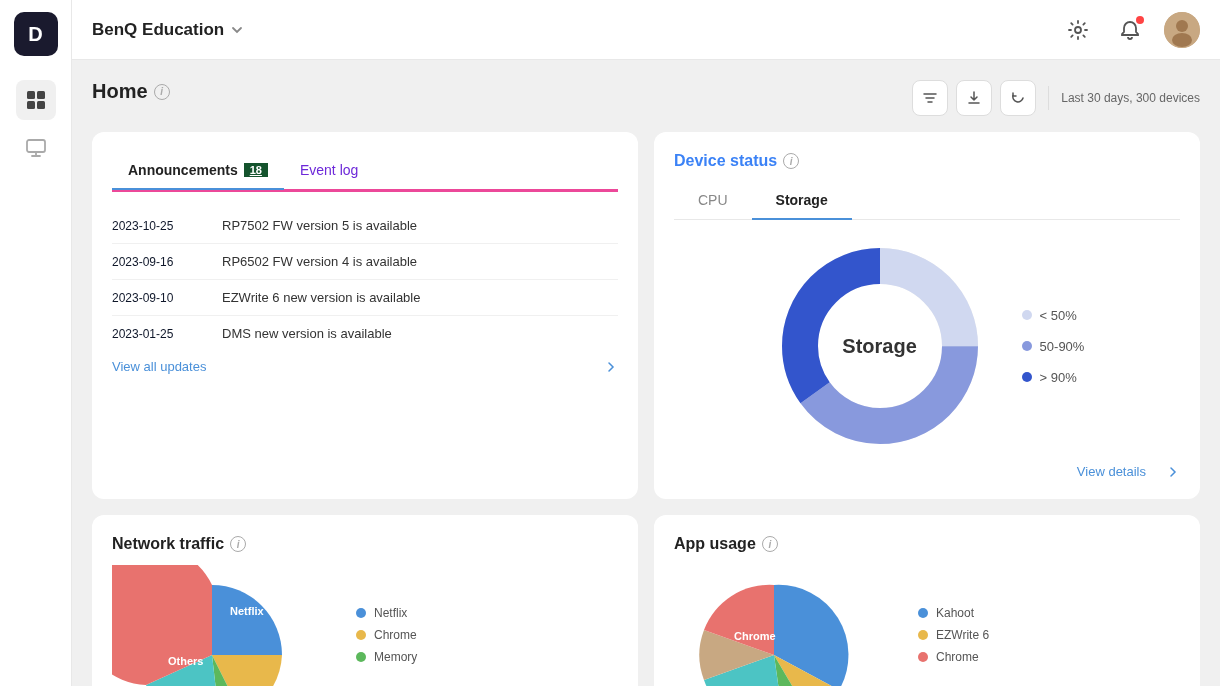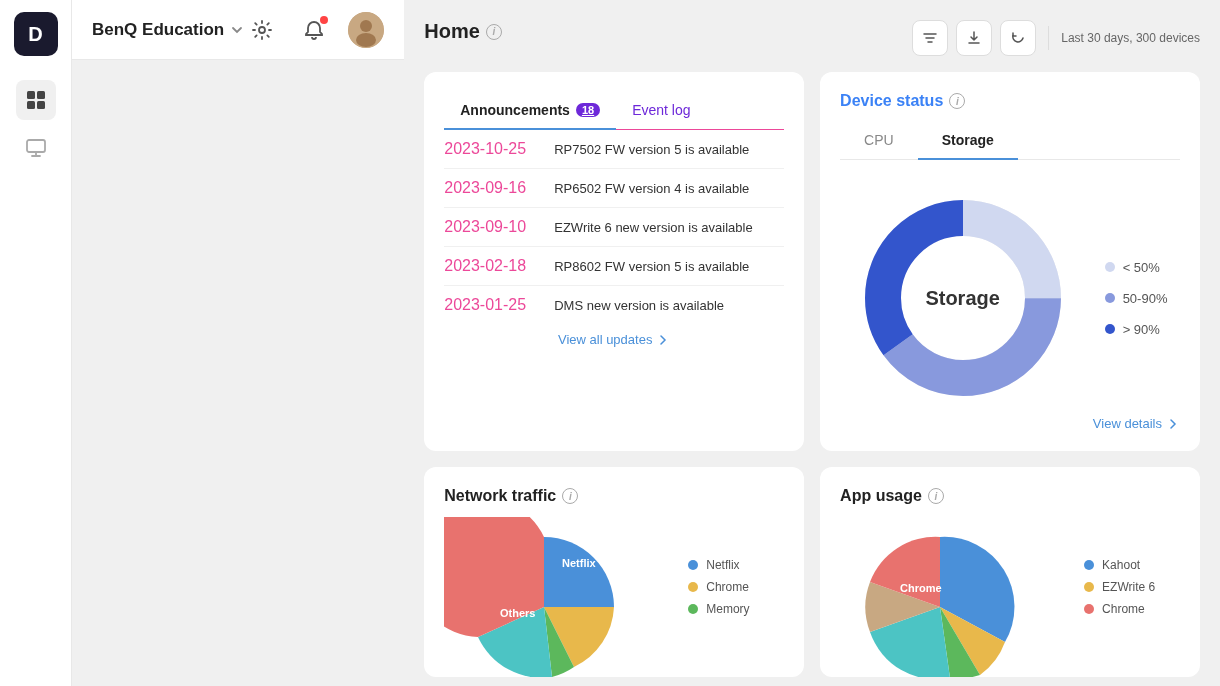"BenQ Education" .main { flex-direction: row -> column }
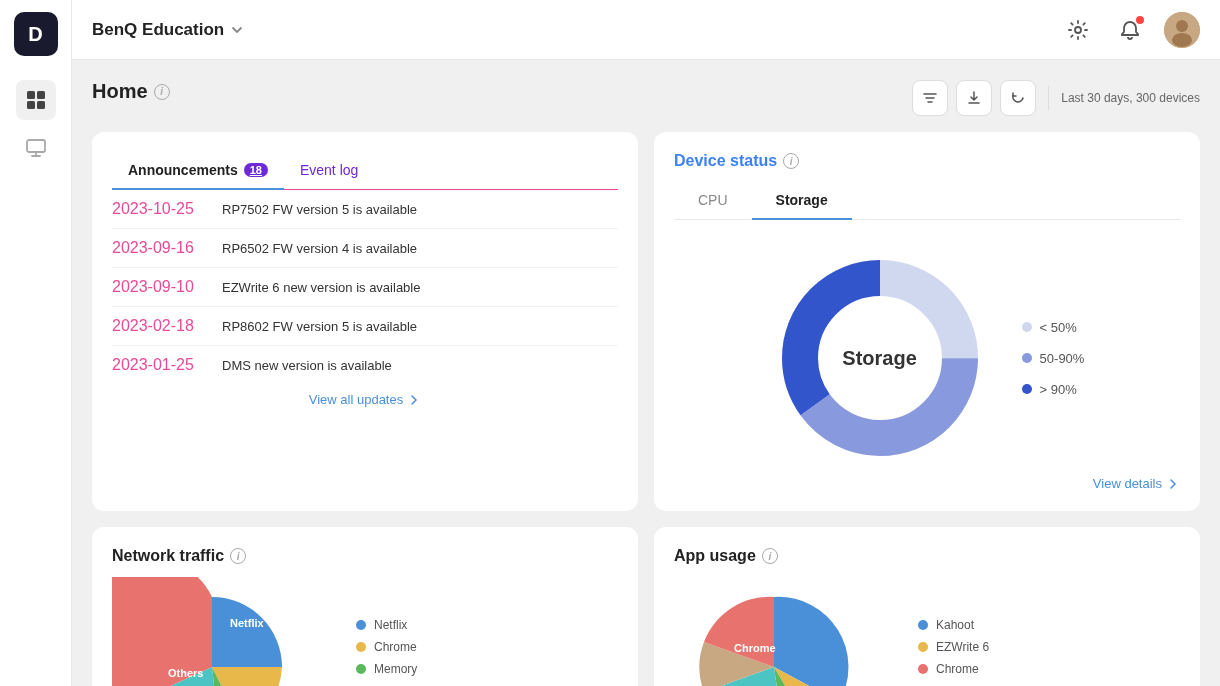"Announcements" .card-tabs { border-bottom: 1px solid #ec4899 -> 3px solid #ec4899; margin-bottom: 0 -> 16px }
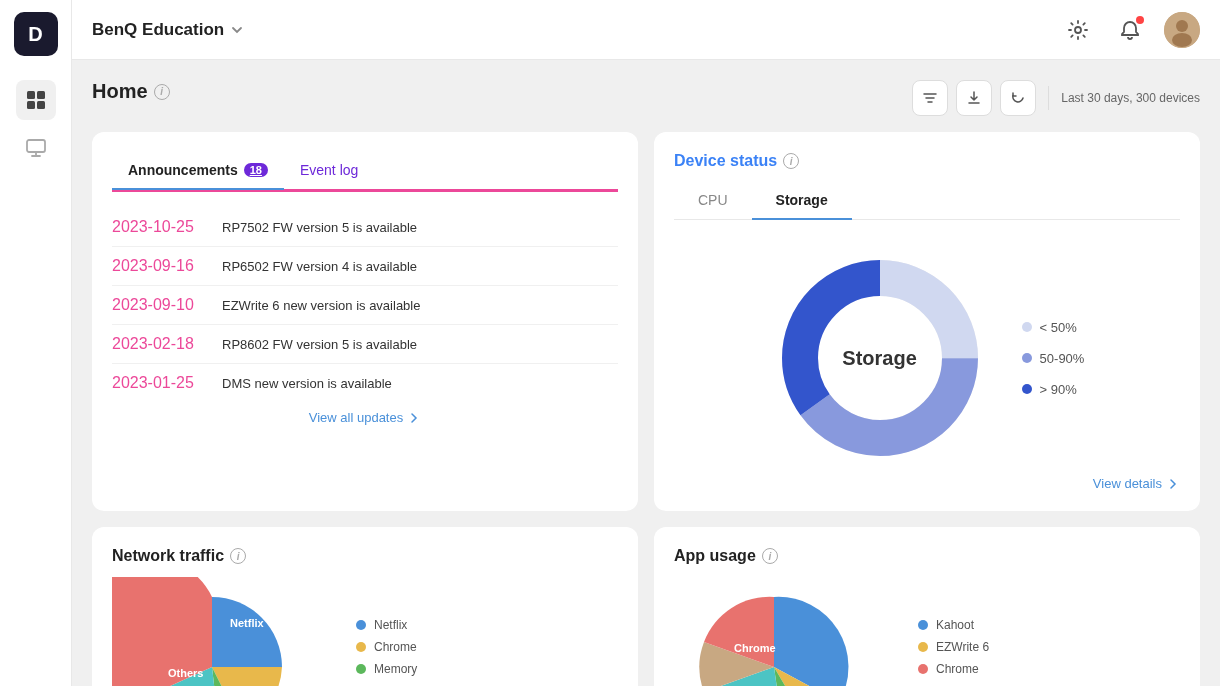"18" .tab-badge { background: #6d28d9 -> #14532d; border-radius: 7px -> 0 }
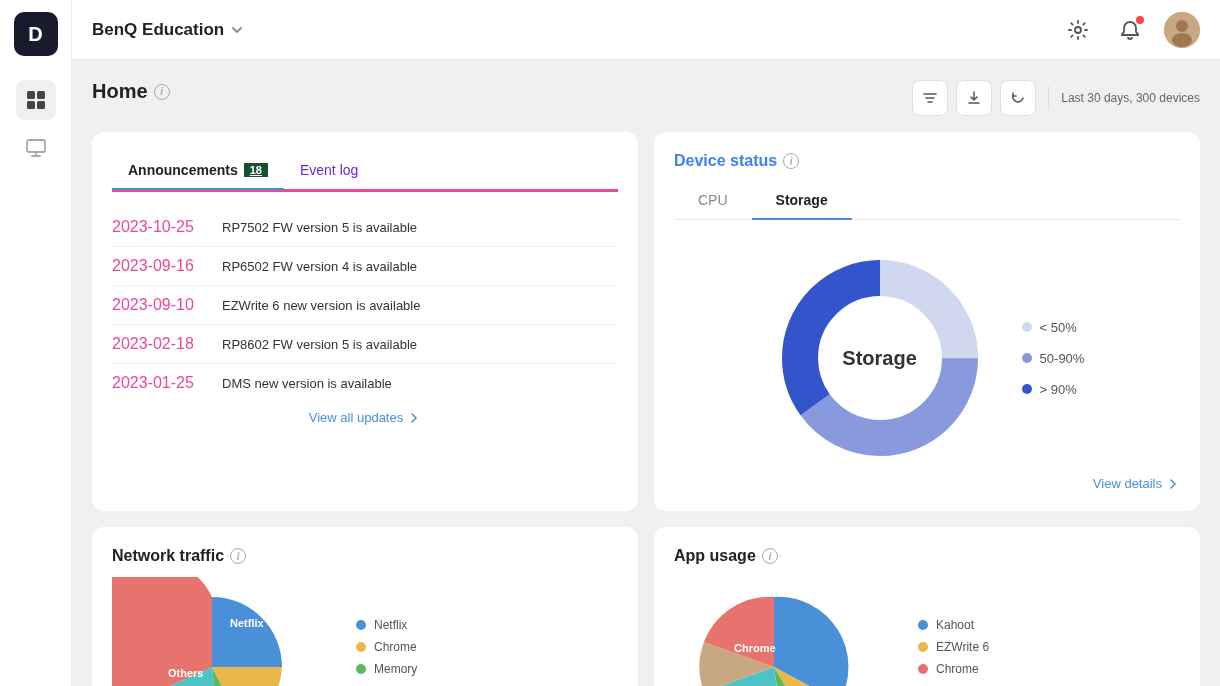"CPU" .device-tabs { margin-bottom: 28px -> 16px }
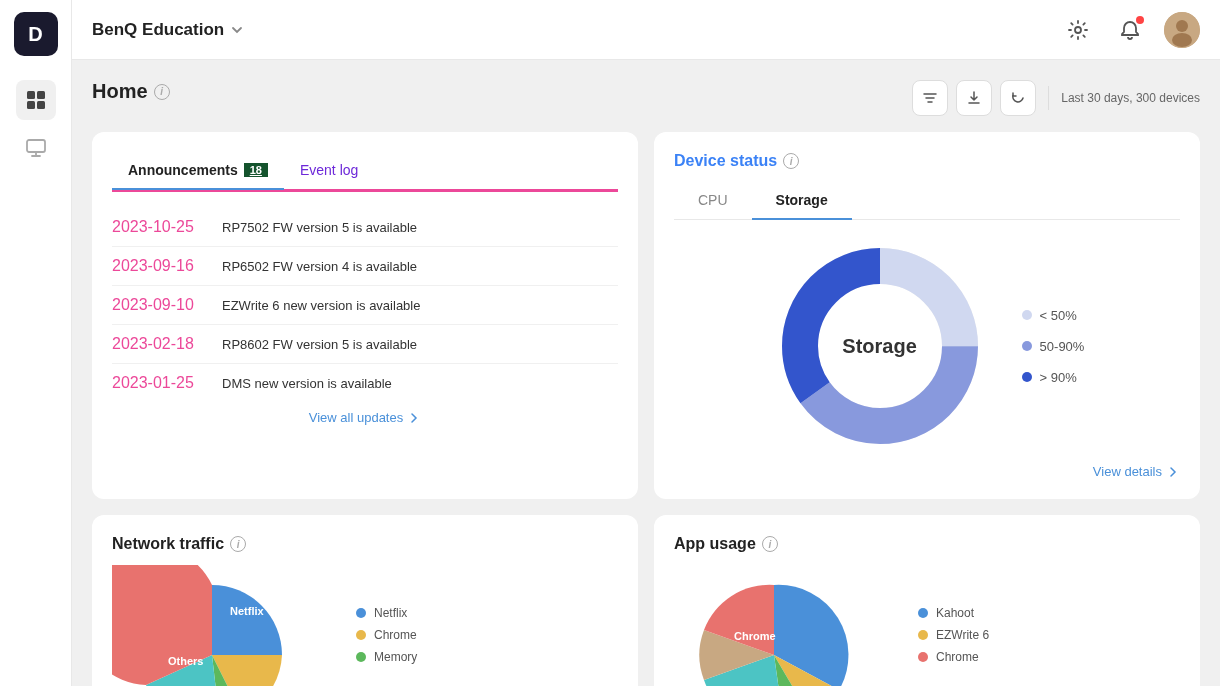"2023-10-25" .ann-date { color: #ec4899 -> #0f172a; font-size: 16px -> 12px }
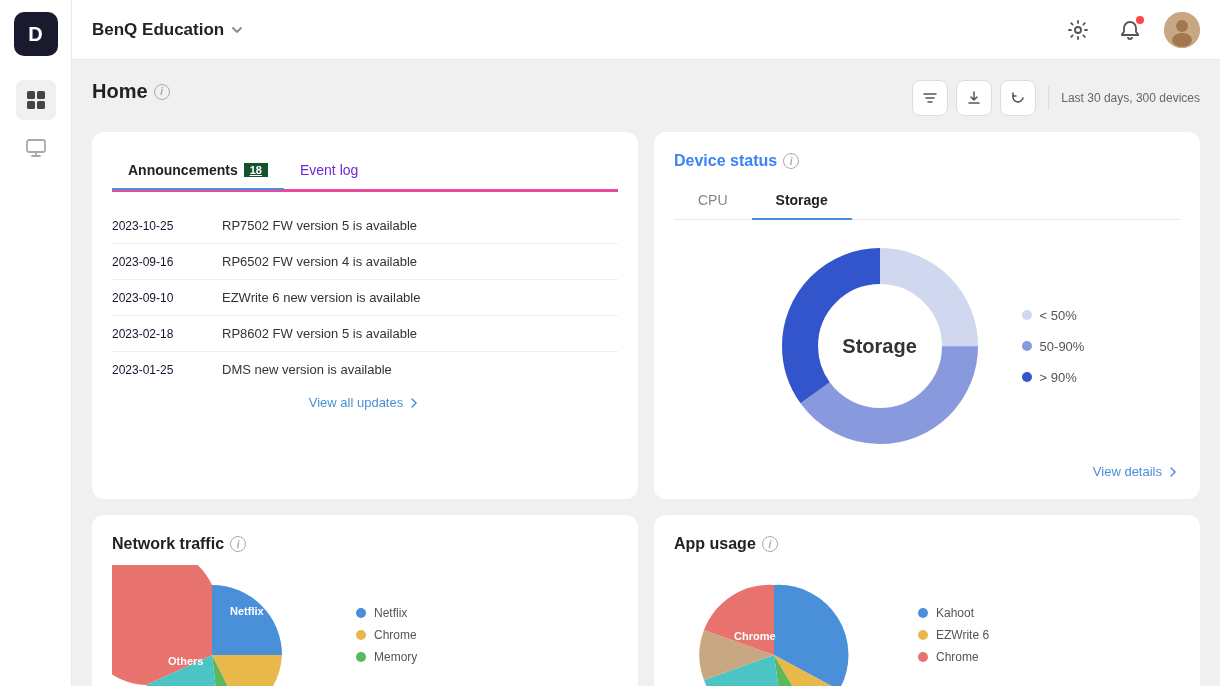"2023-02-18" div.announcement-row { html: <div> <span>2023-02-18</span> <span>RP8602 FW version 5 is available</span> </div> -> none }
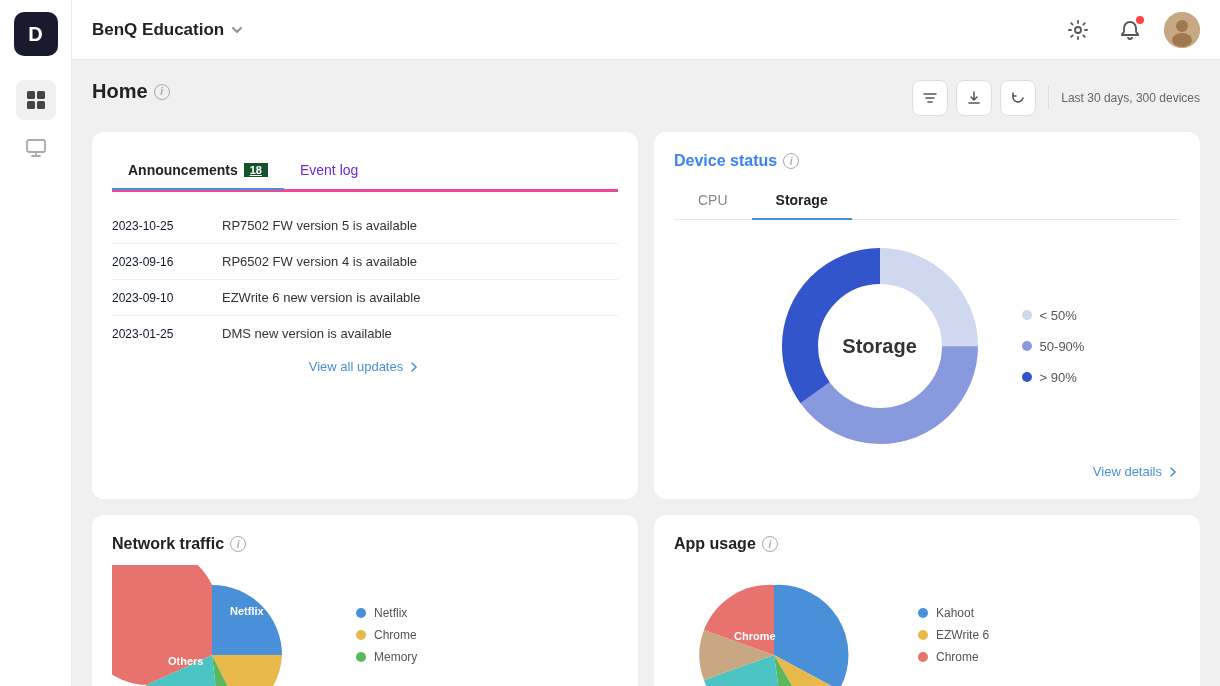"View all updates" .view-all { justify-content: center -> space-between }
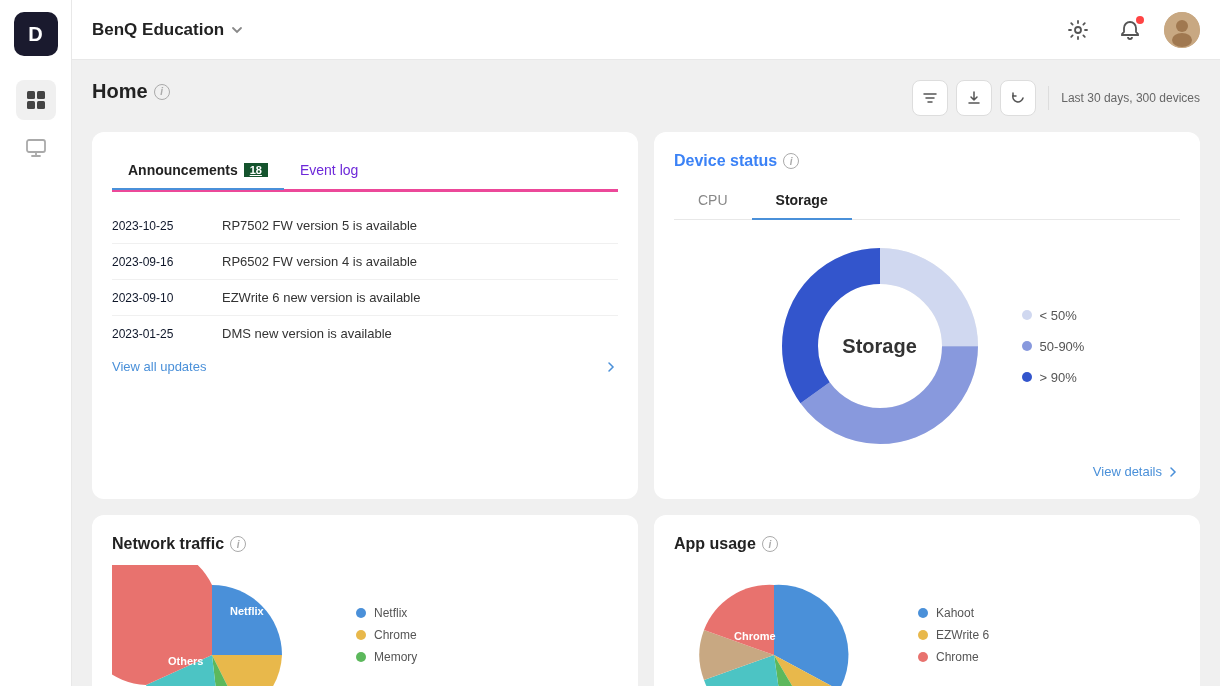"View details" .view-details { gap: 4px -> 20px }
